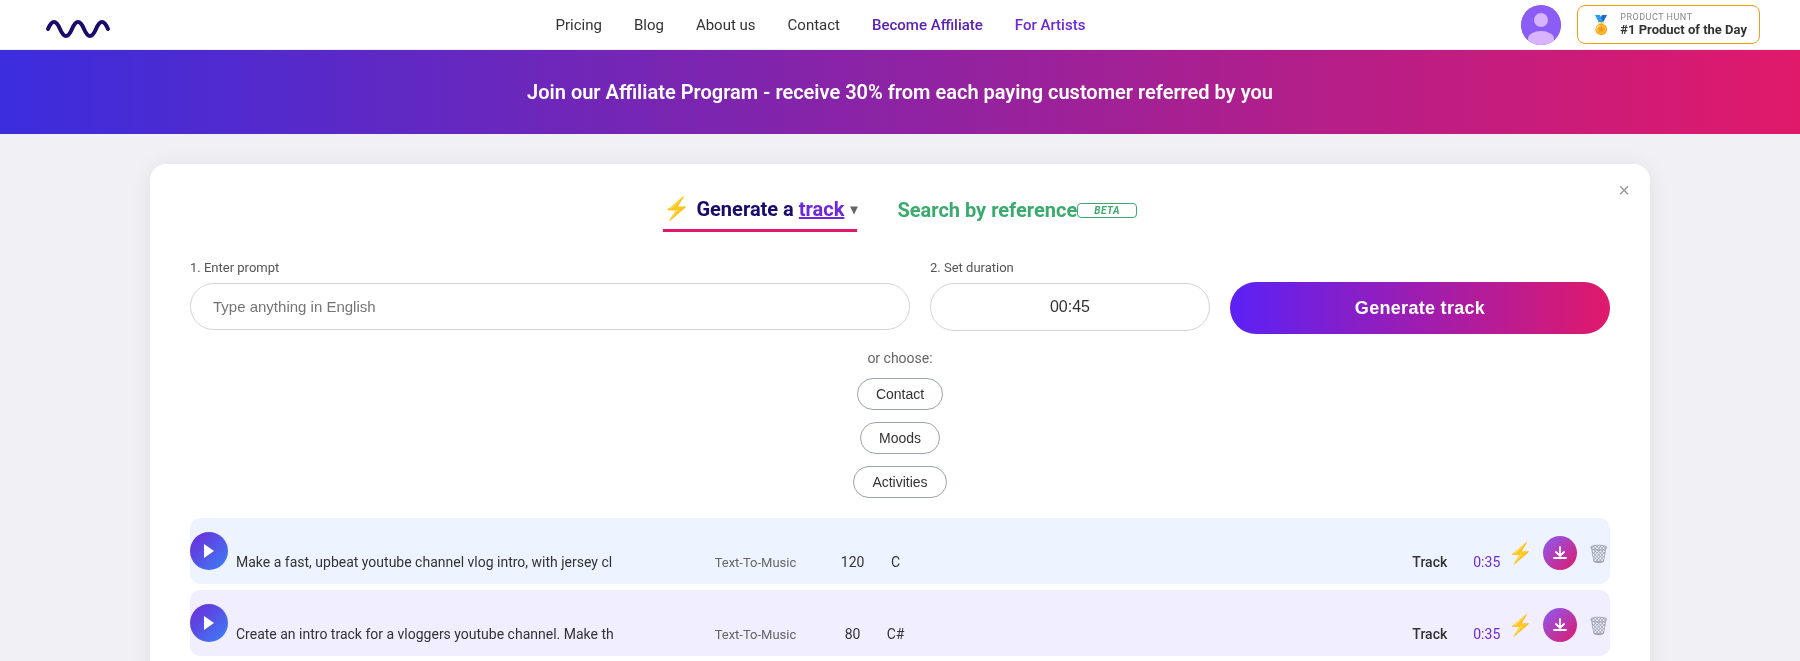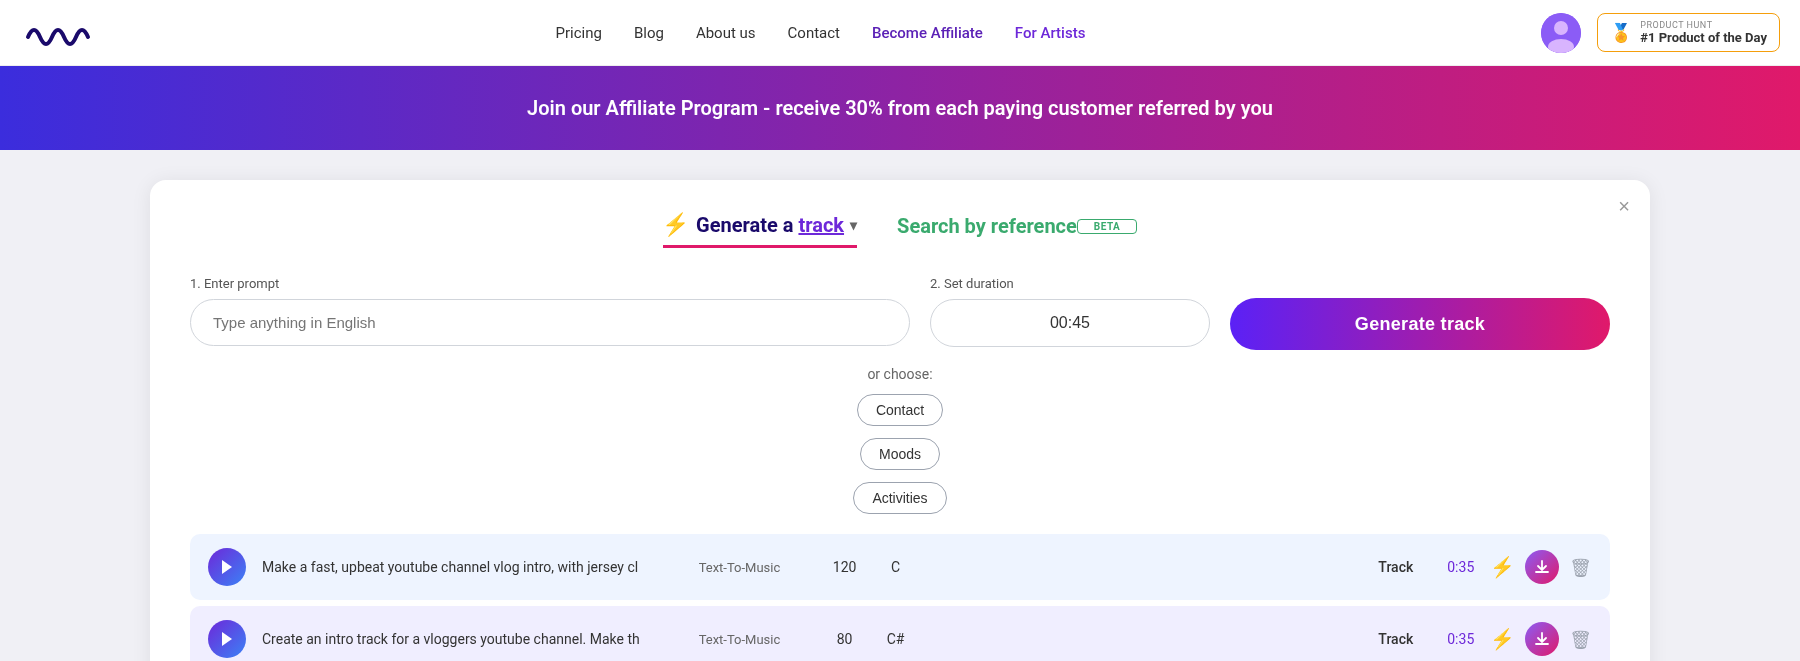"Pricing" .navbar { height: 66px -> 50px; padding: 0 20px -> 0 40px }
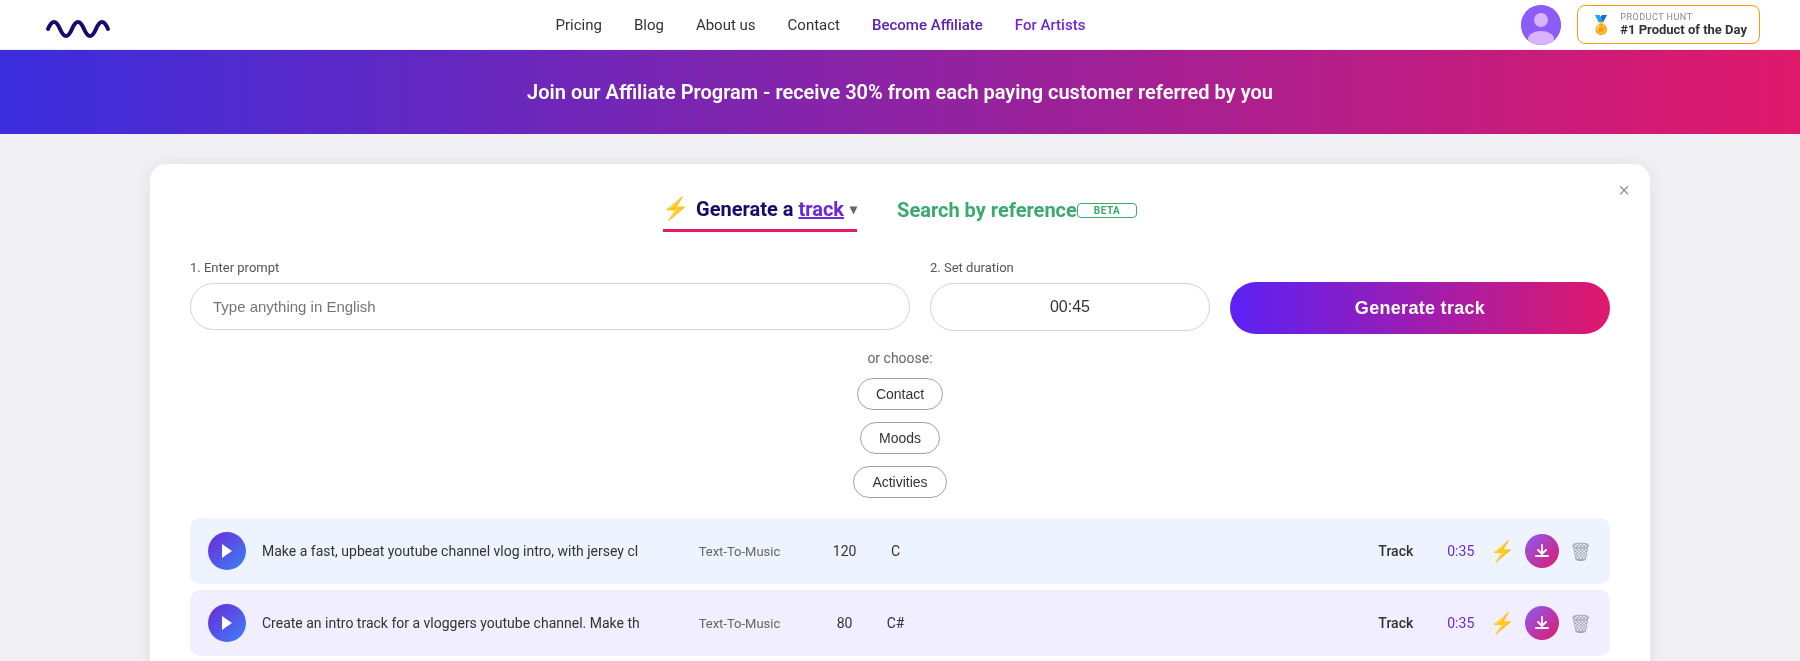"BETA" .tab-search .beta-badge { font-style: none -> italic }
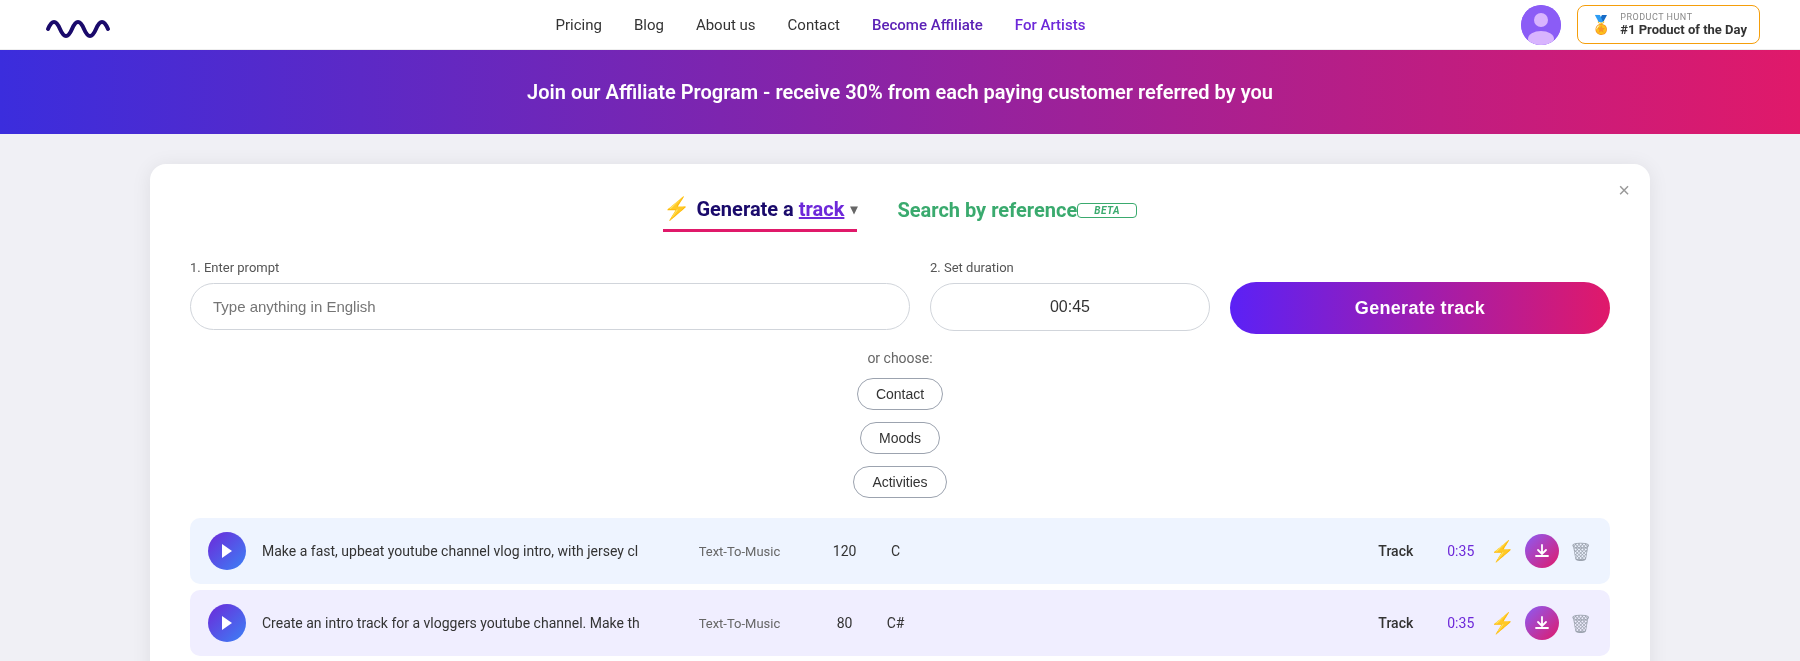"Make a fast, upbeat youtube" .track-row { align-items: center -> flex-end; gap: 16px -> 8px; padding: 14px 18px -> 14px 0 }
